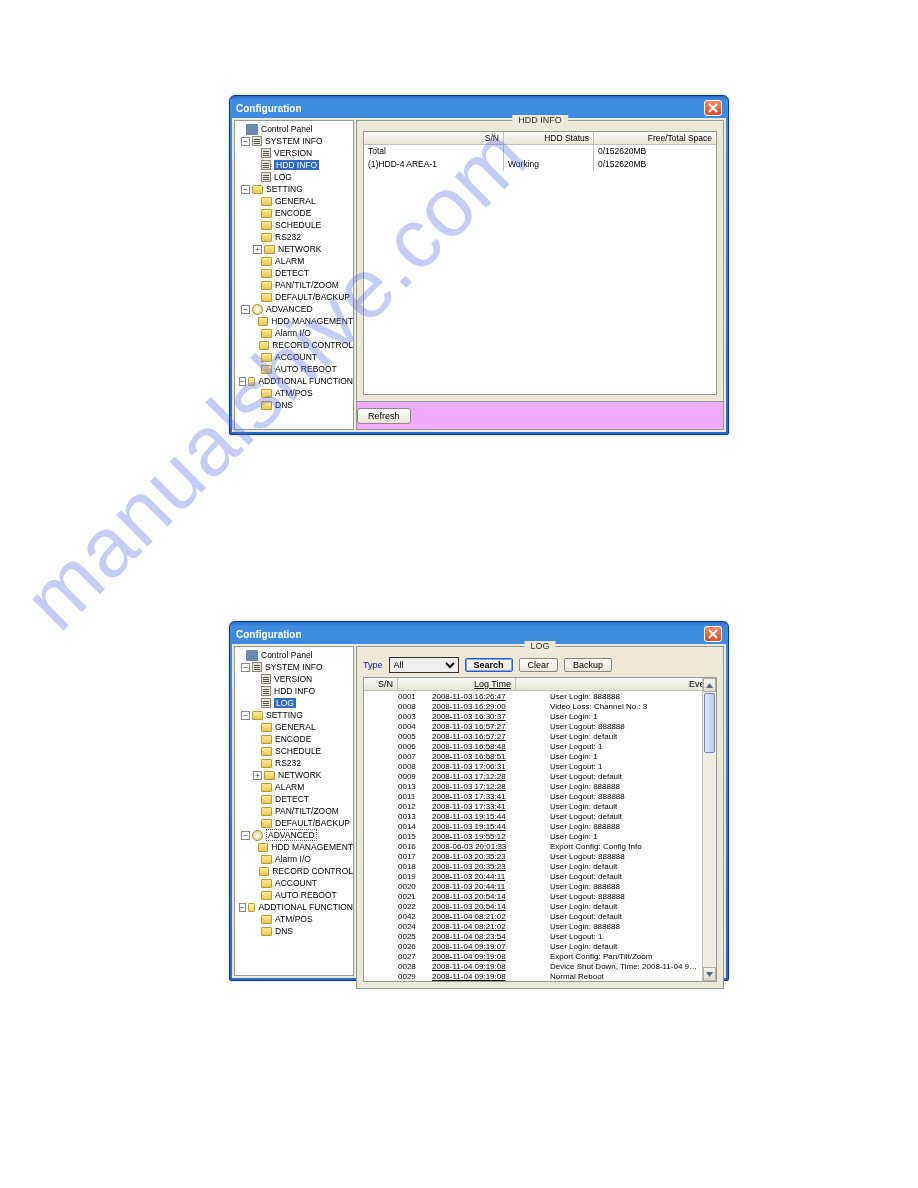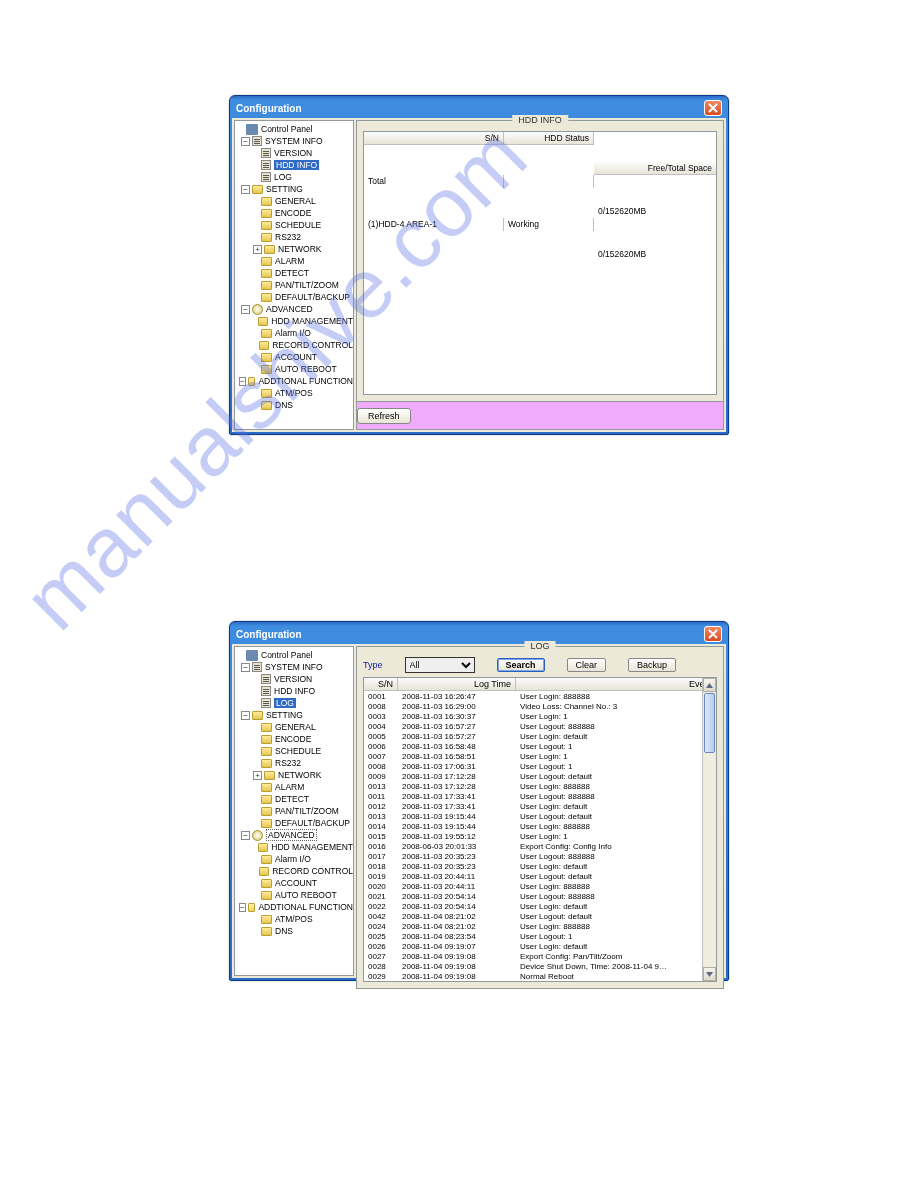"Free/Total Space" .hdd-col-sp { margin-top: 30px -> none }
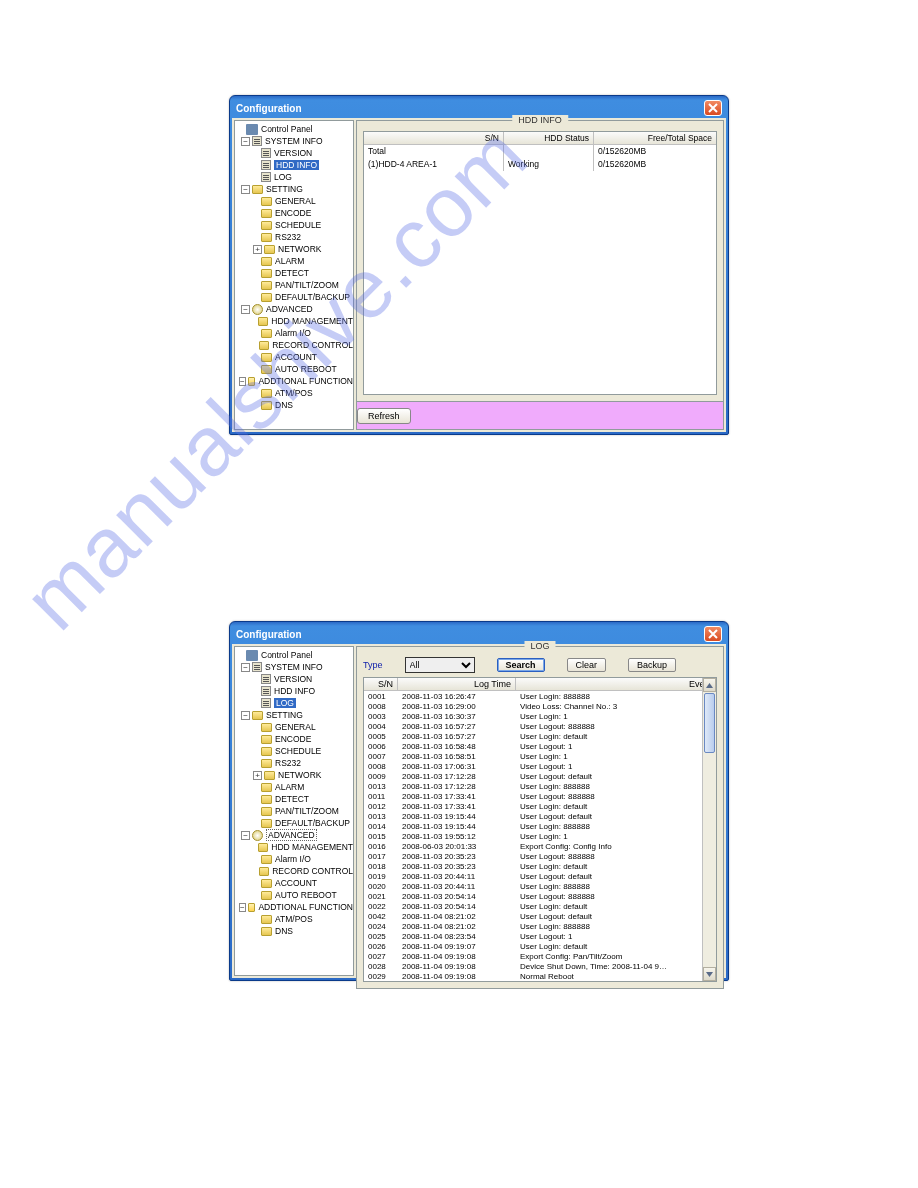"Type" .filterbar { gap: 22px -> 6px }
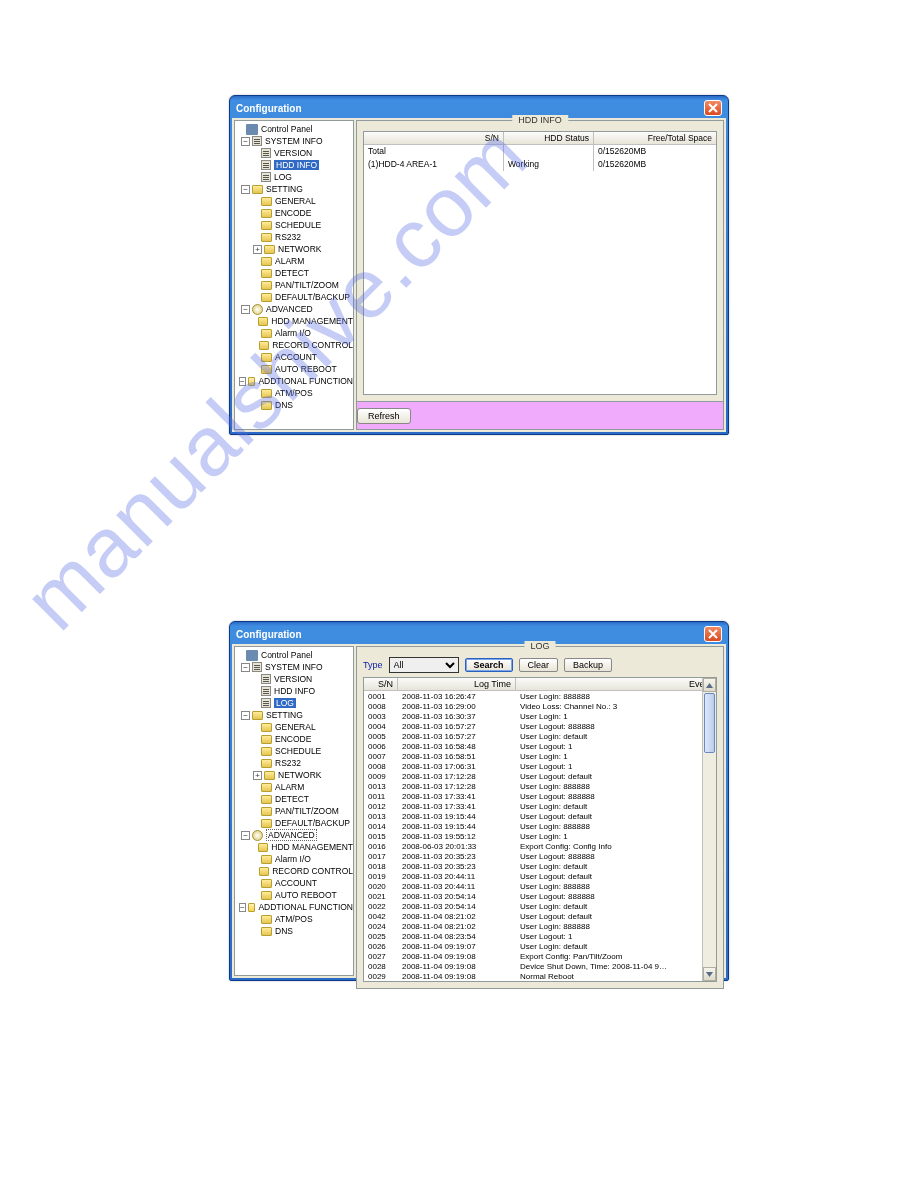"Log Time" .log-col-tm { text-decoration: none -> underline }
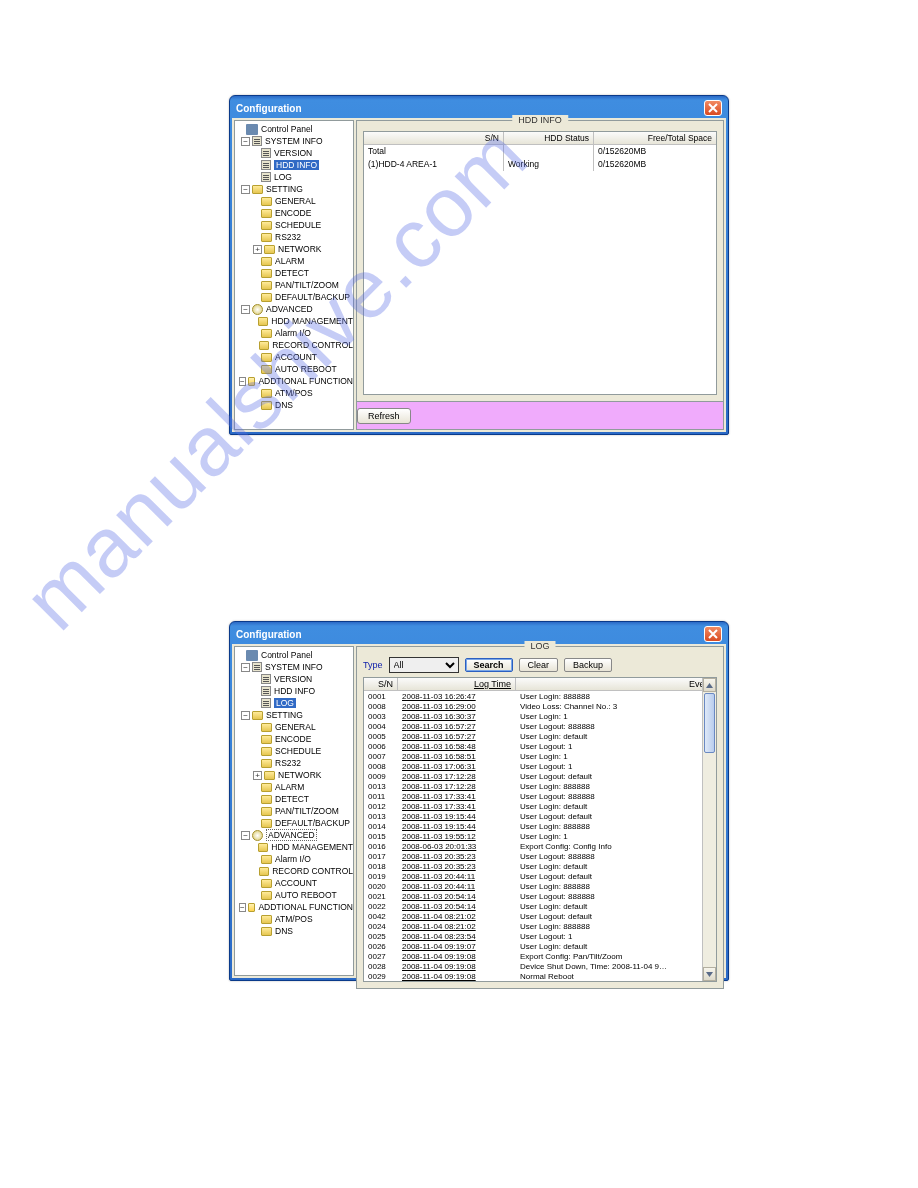"0001" .log-rows { margin-left: none -> 30px }
